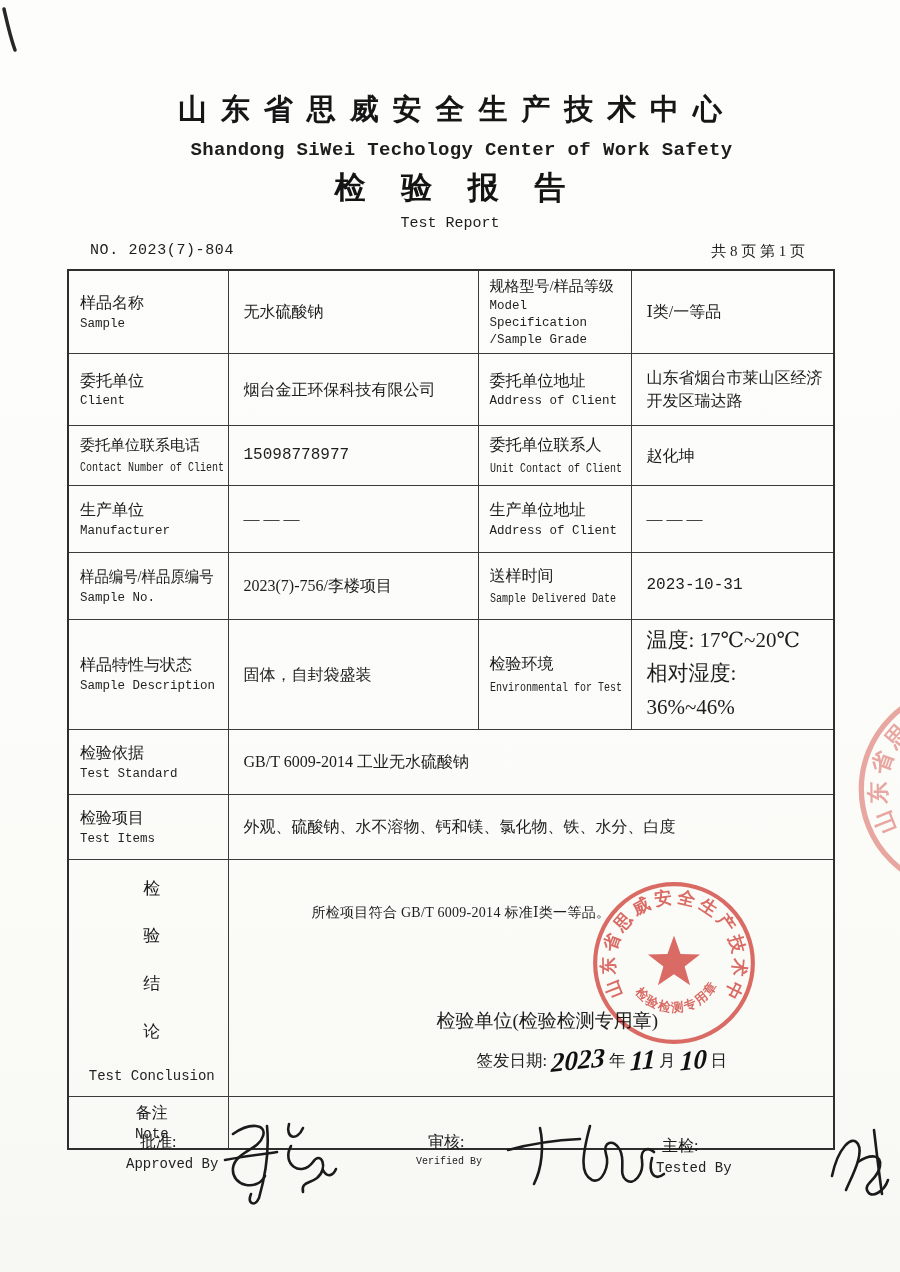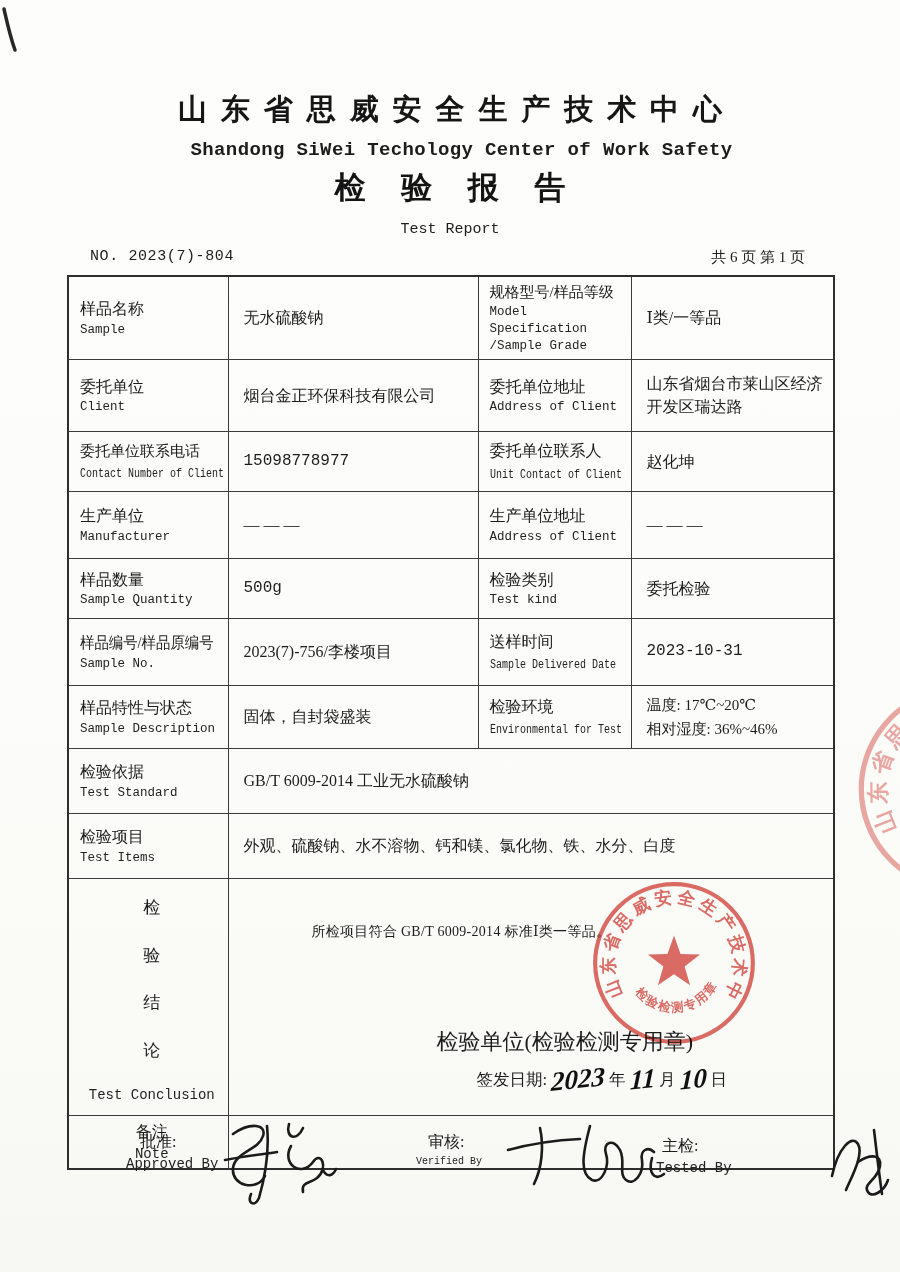"Test Report" .title-en { margin-top: 12px -> 6px }
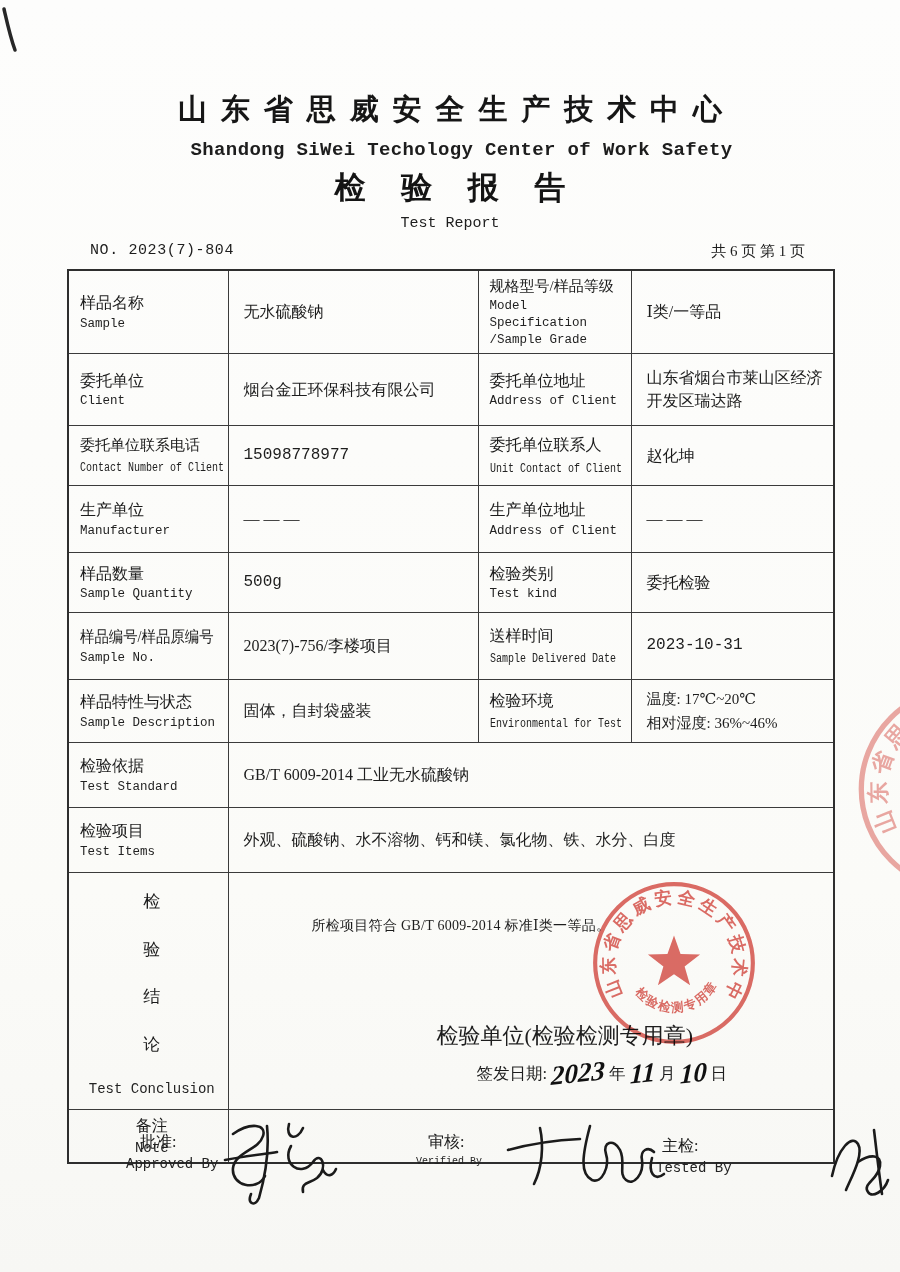"共 6 页 第 1" span.meta-page { text: 6 -> 8 }
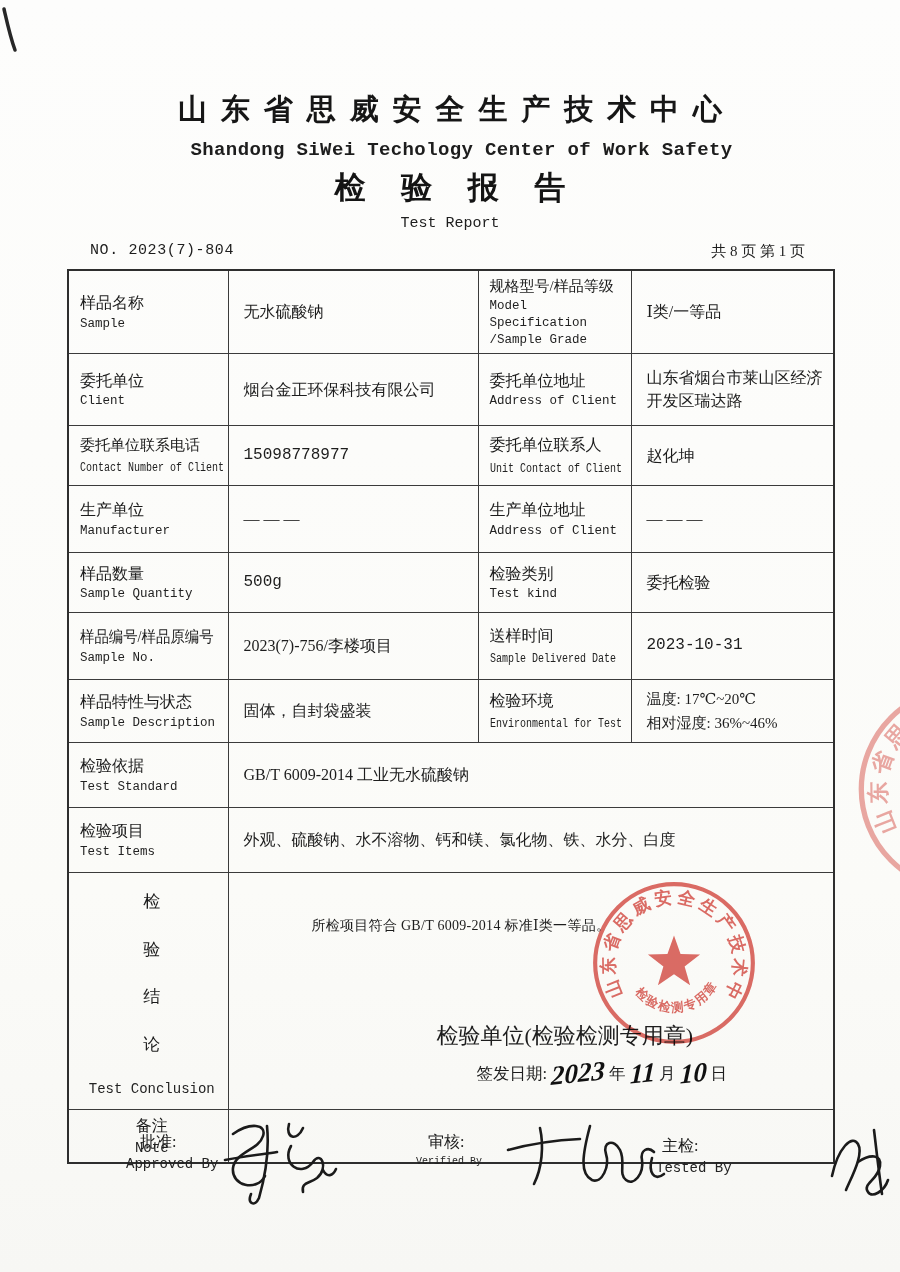"样品数量" tr { html: <tr> <td> <div>样品数量</div> <div>Sample Quantity</div> </td> <td>500g</td> <td> <div>检验类别</div> <div>Test kind</div> </td> <td>委托检验</td> </tr> -> none }
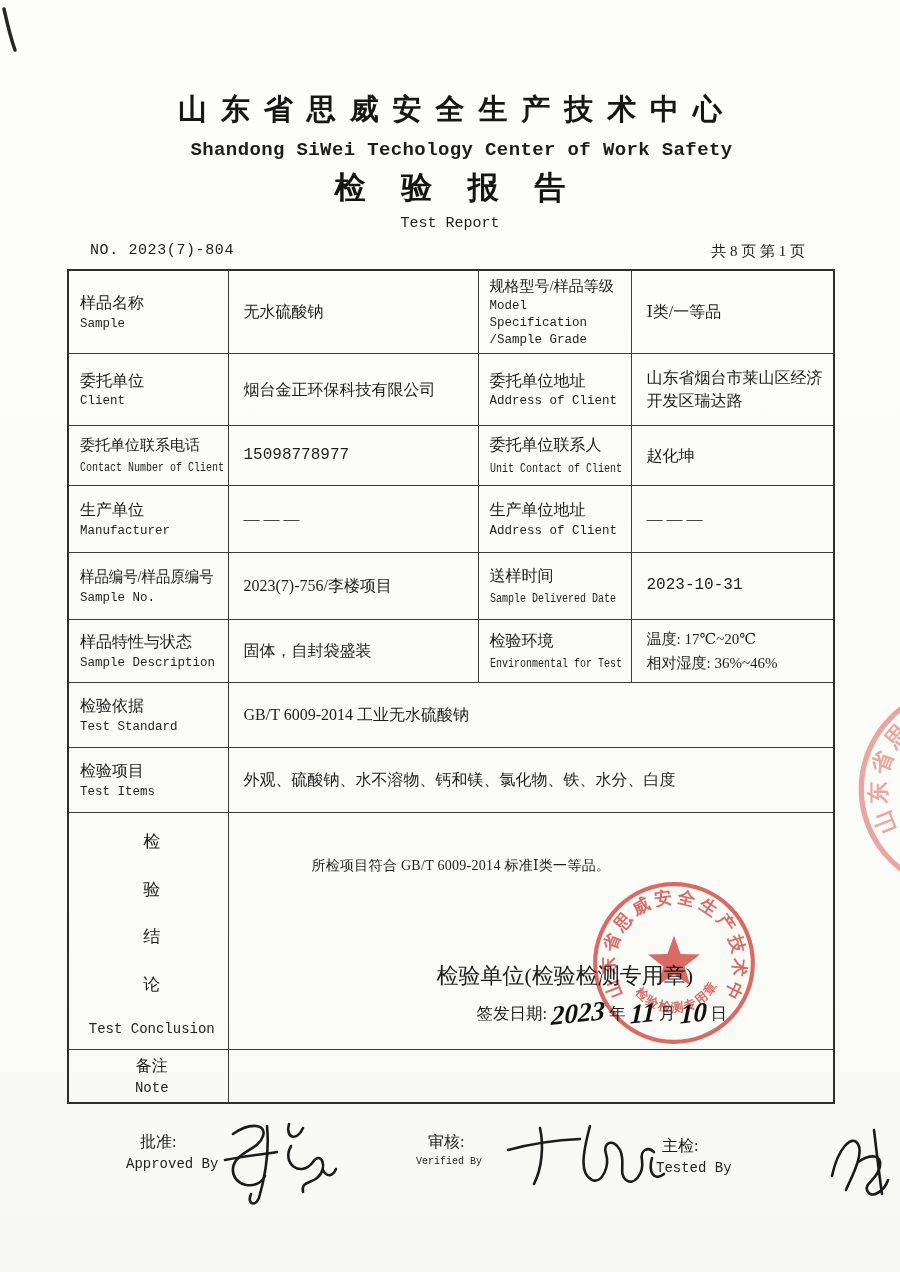"温度: 17℃~20℃" .two-line div { font-size: 15px -> 21px }
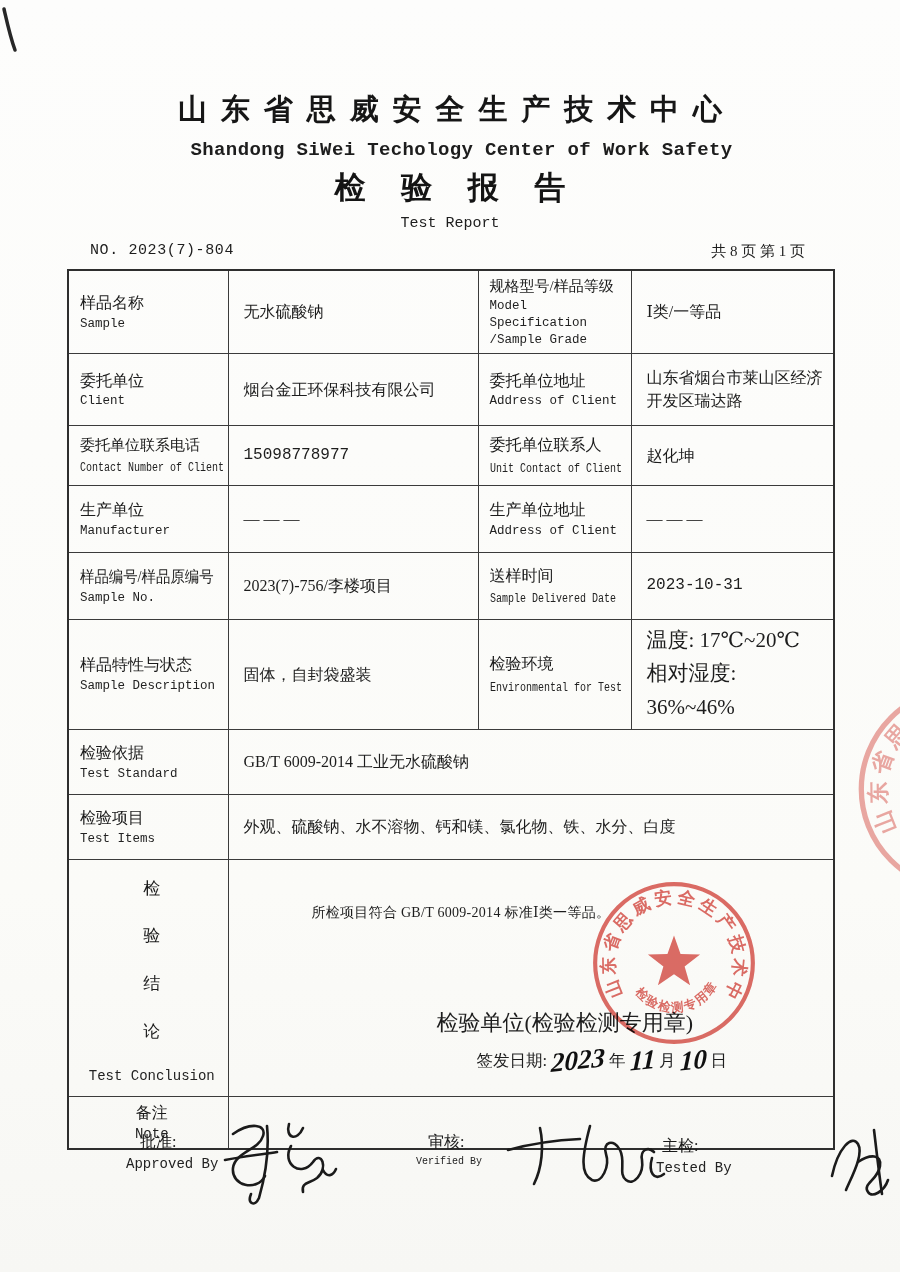"检验单位(检验检测专用章)" .unit-line { font-size: 22px -> 19px }
